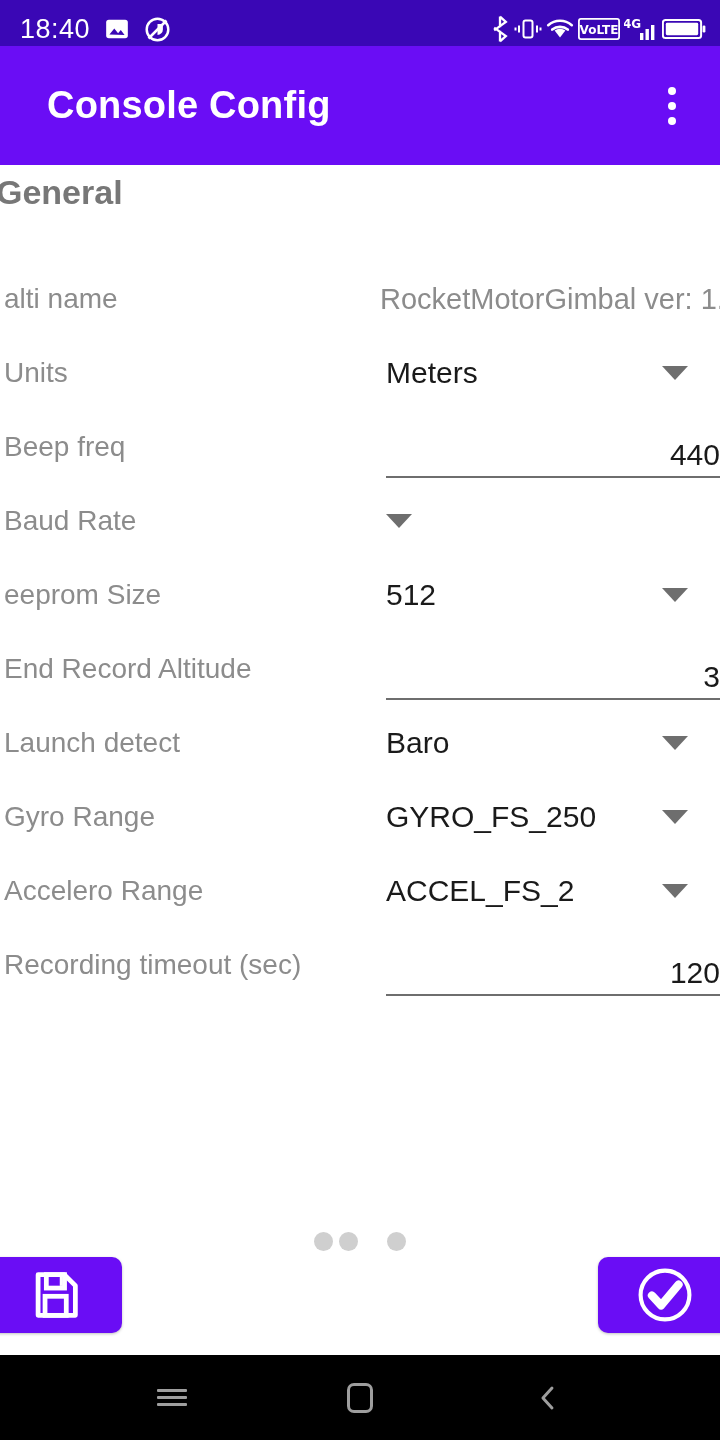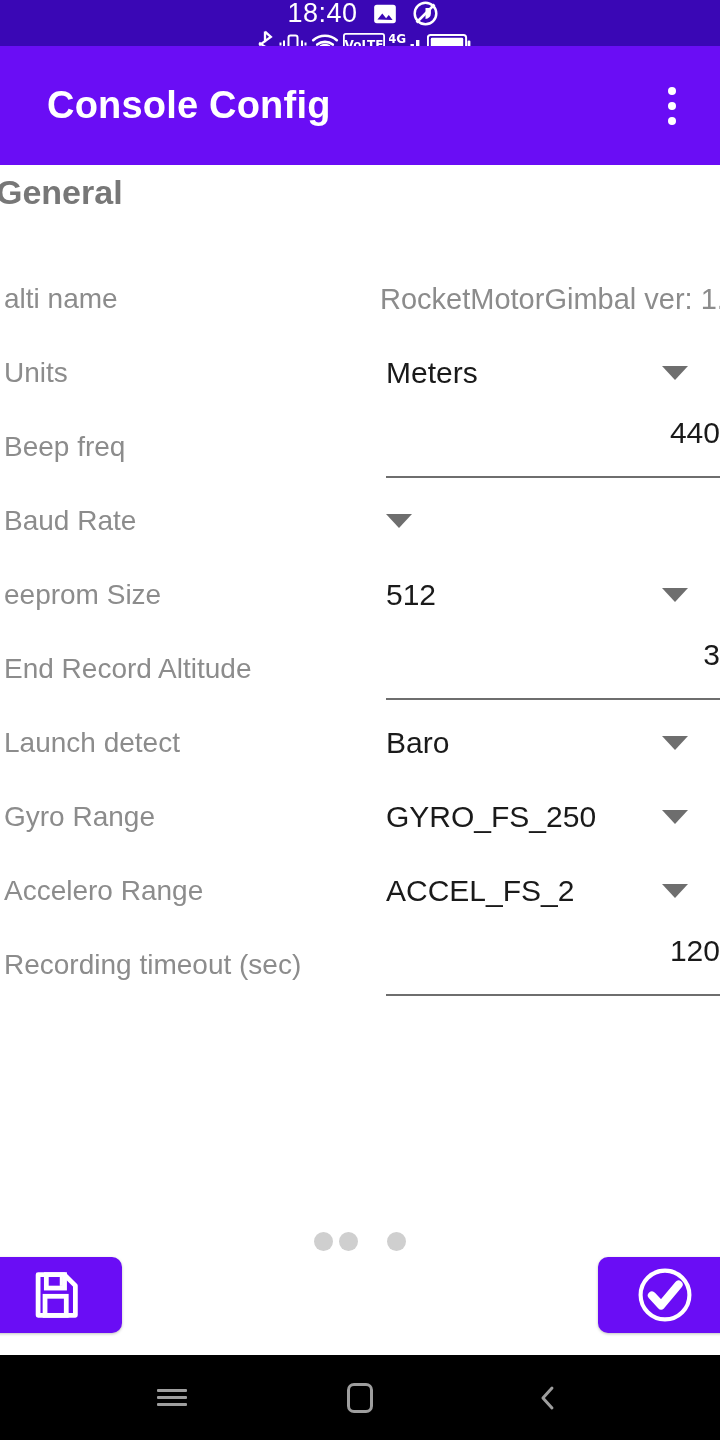"18:40" .status-bar { flex-direction: column -> none }
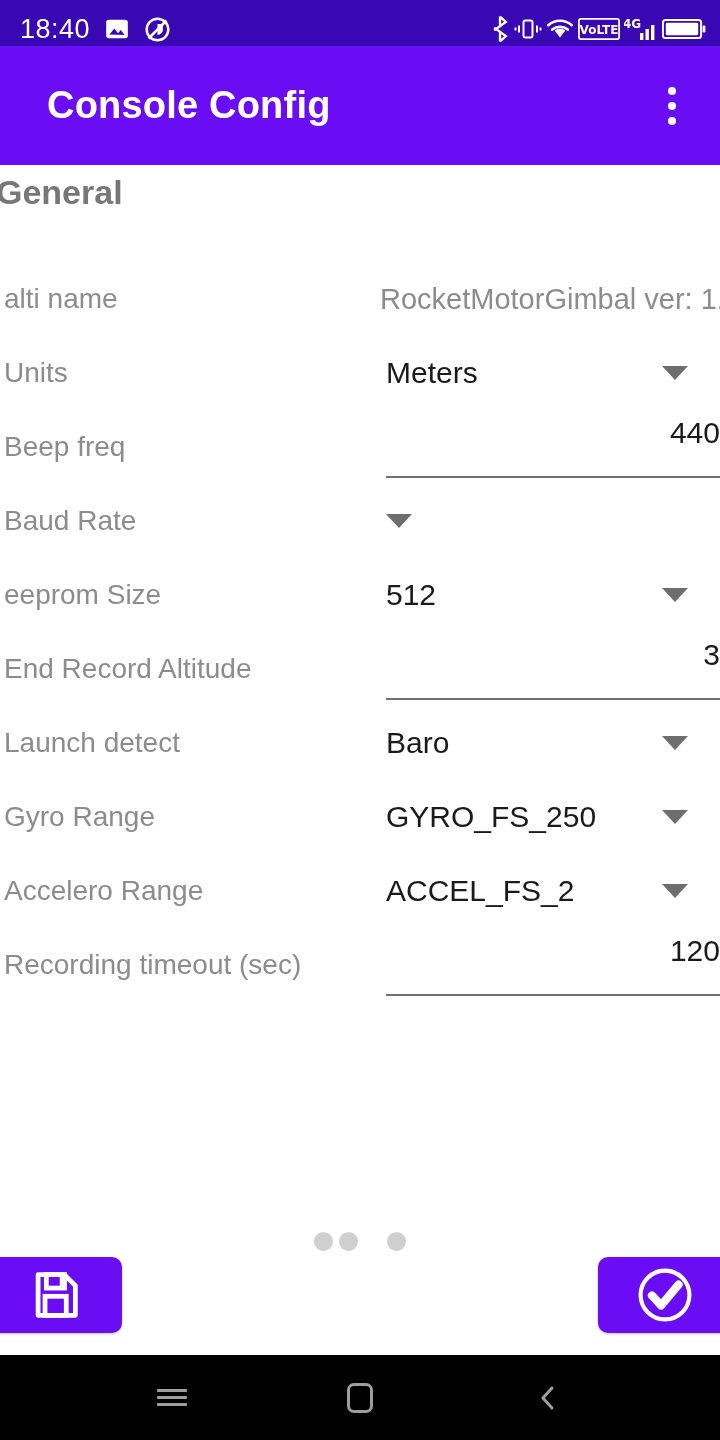"440" .field-input { align-items: none -> flex-end; padding-bottom: 16px -> 4px }
